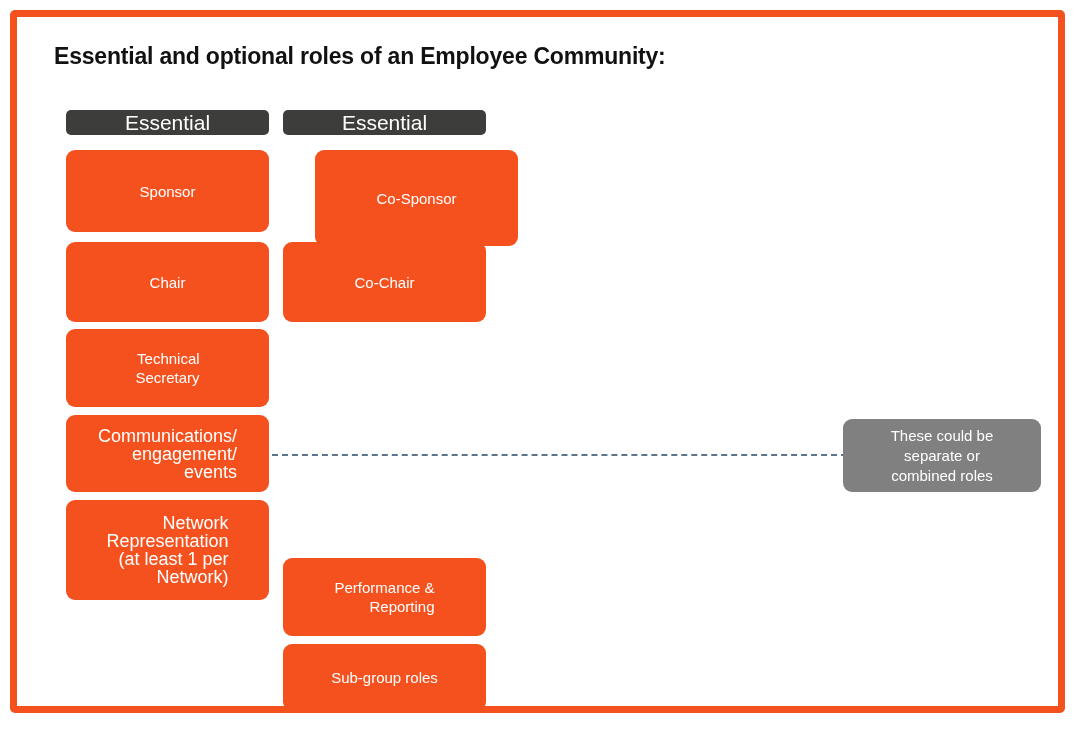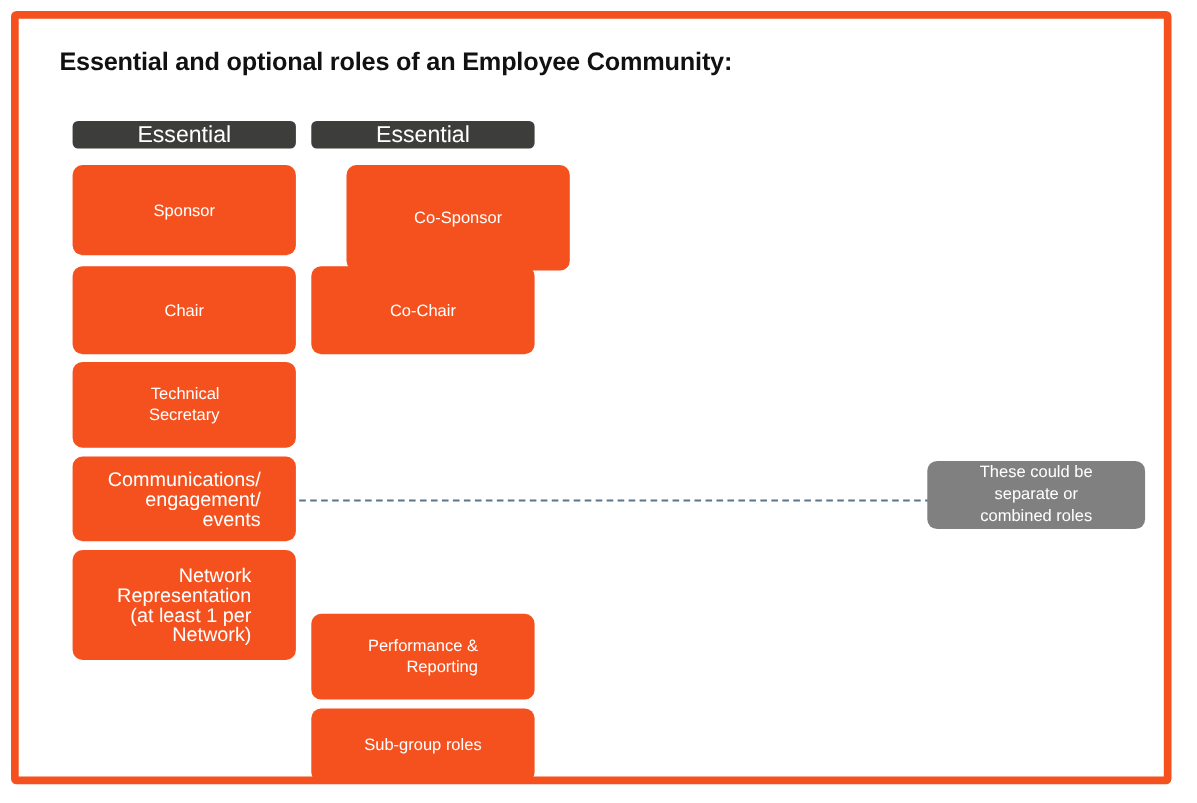"These could be" #note { height: 62px -> 73px }
